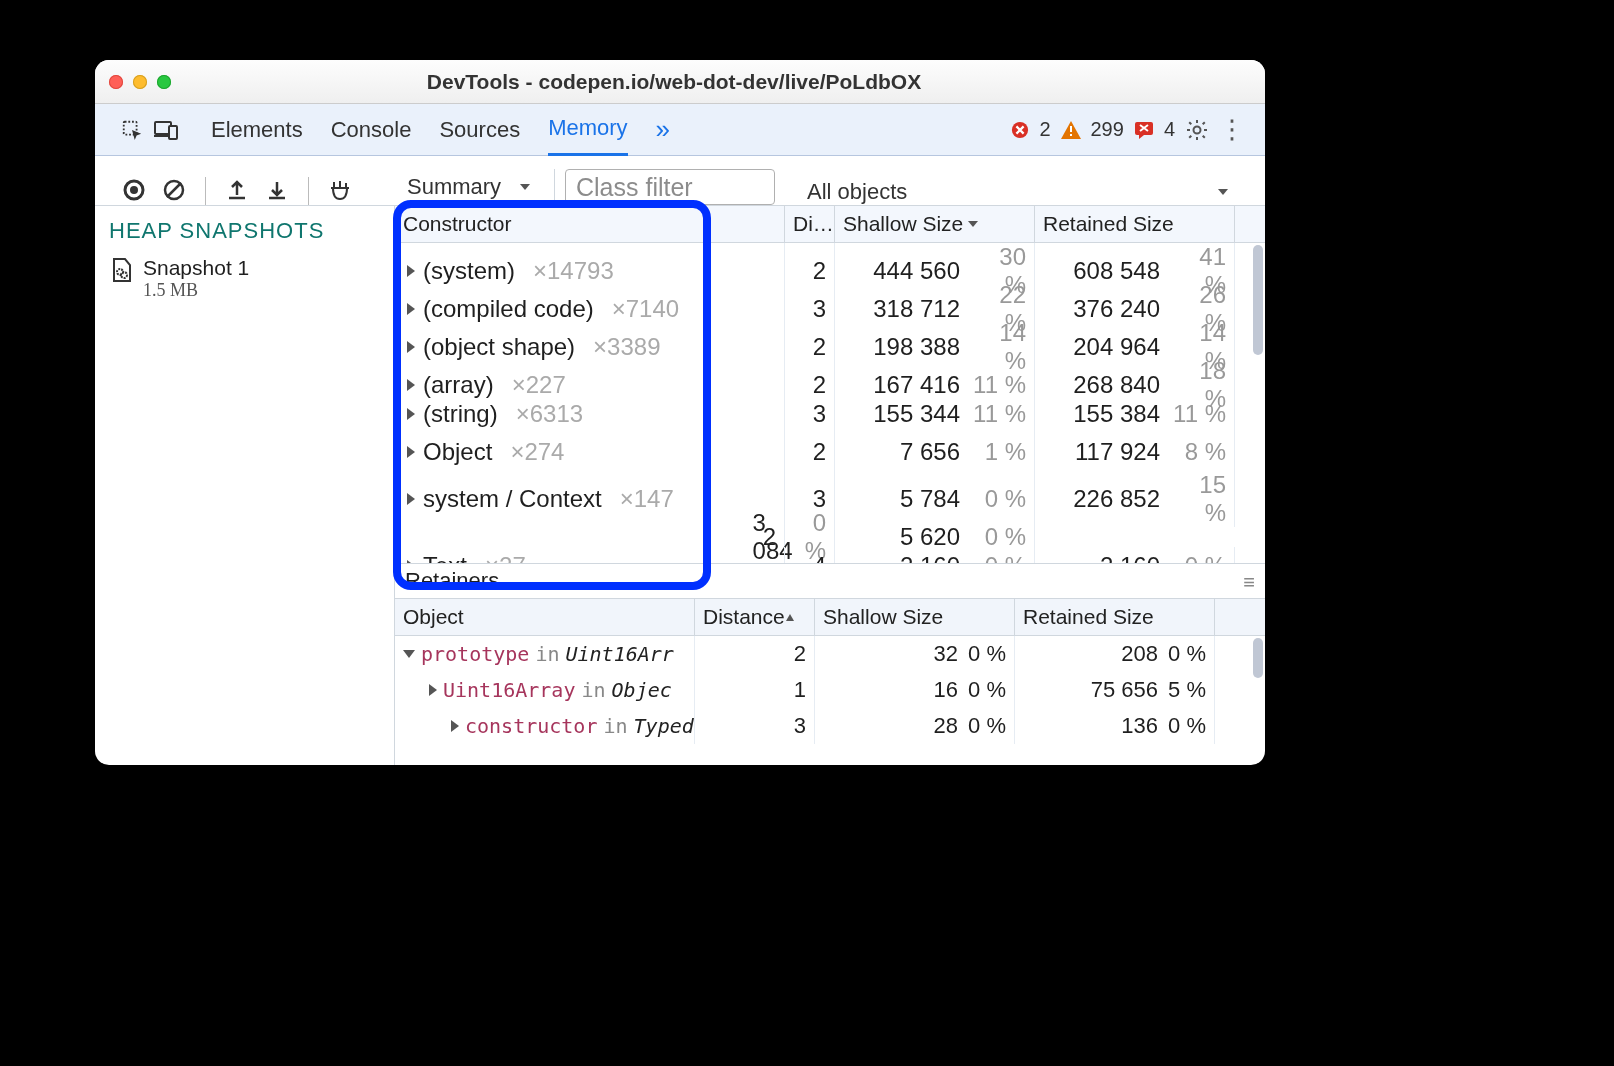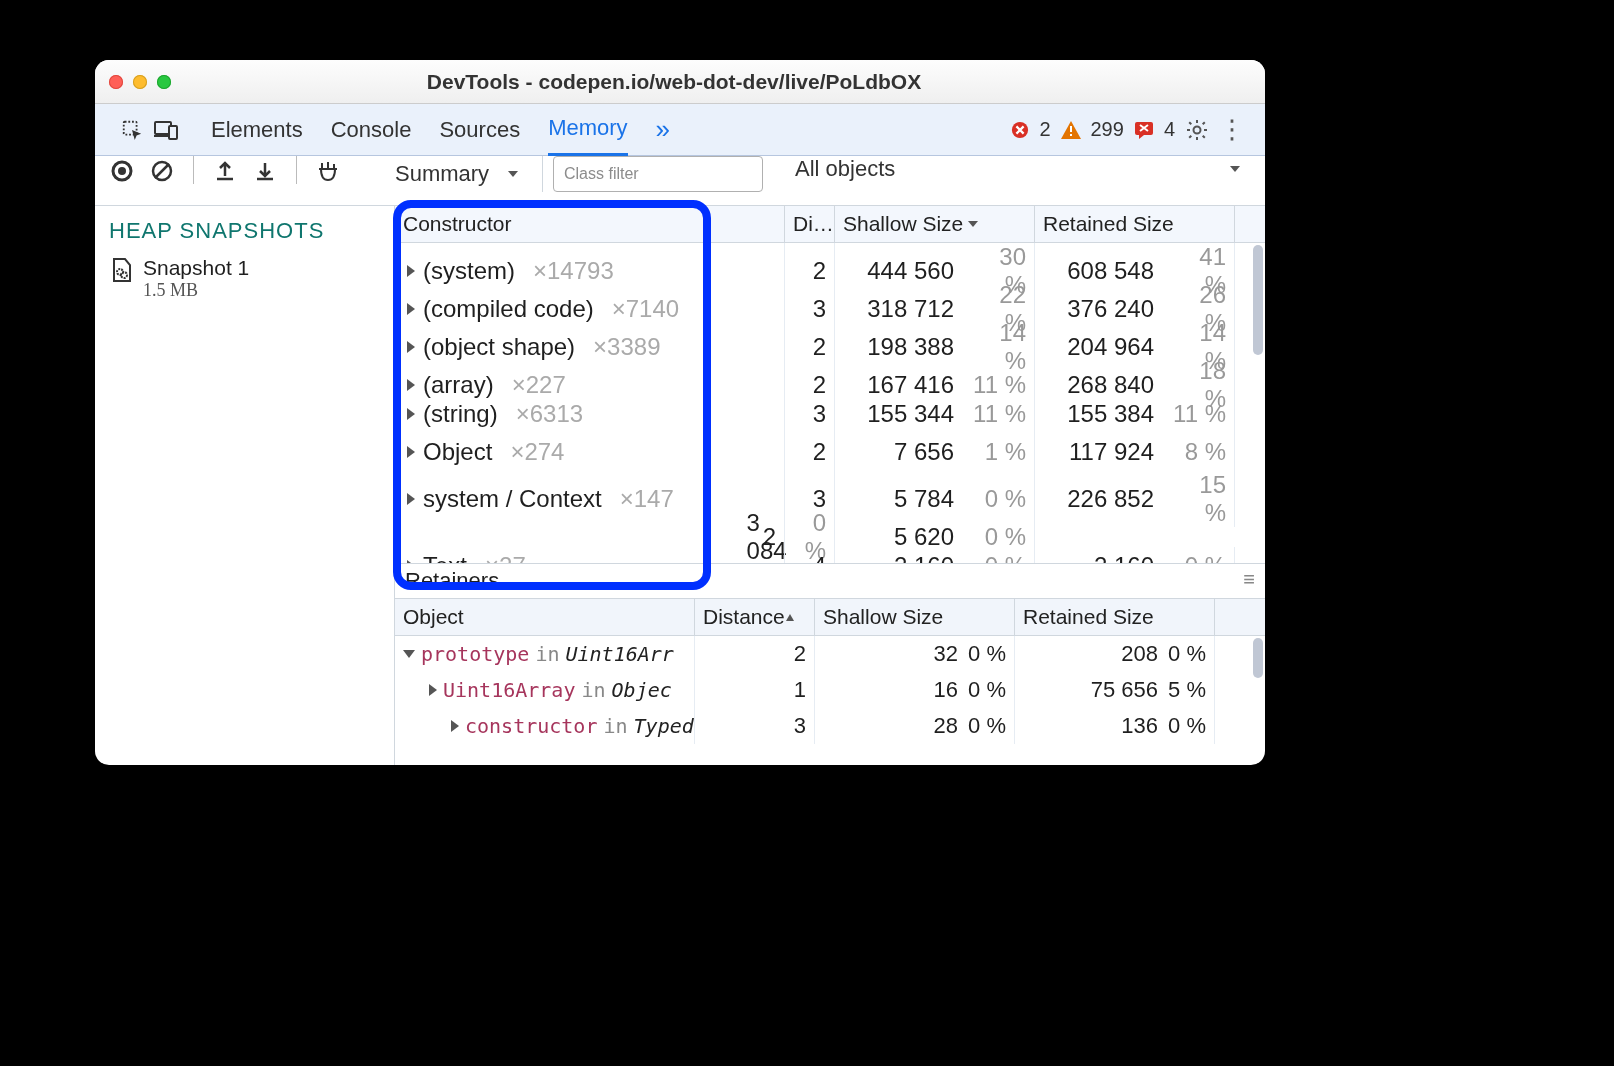"Summary" .toolbar2 { align-items: flex-start -> flex-end; padding: 0 12px -> 0 24px }
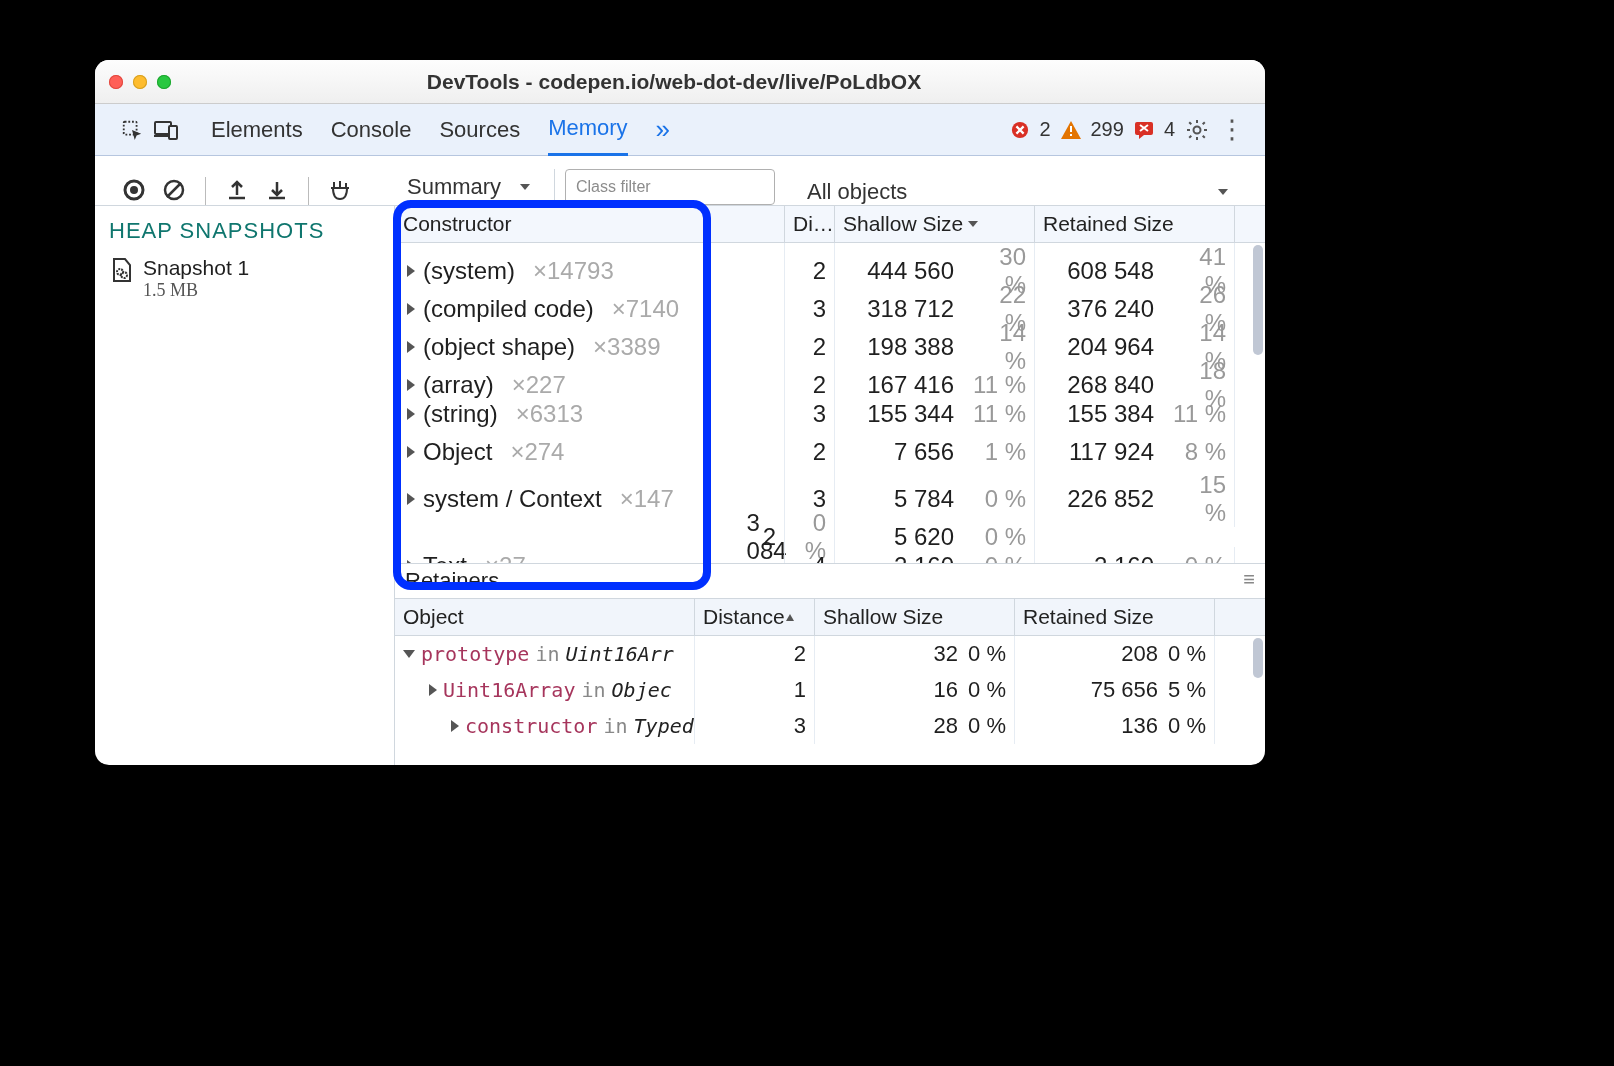"Class filter" .class-filter { font-size: 16px -> 25px }
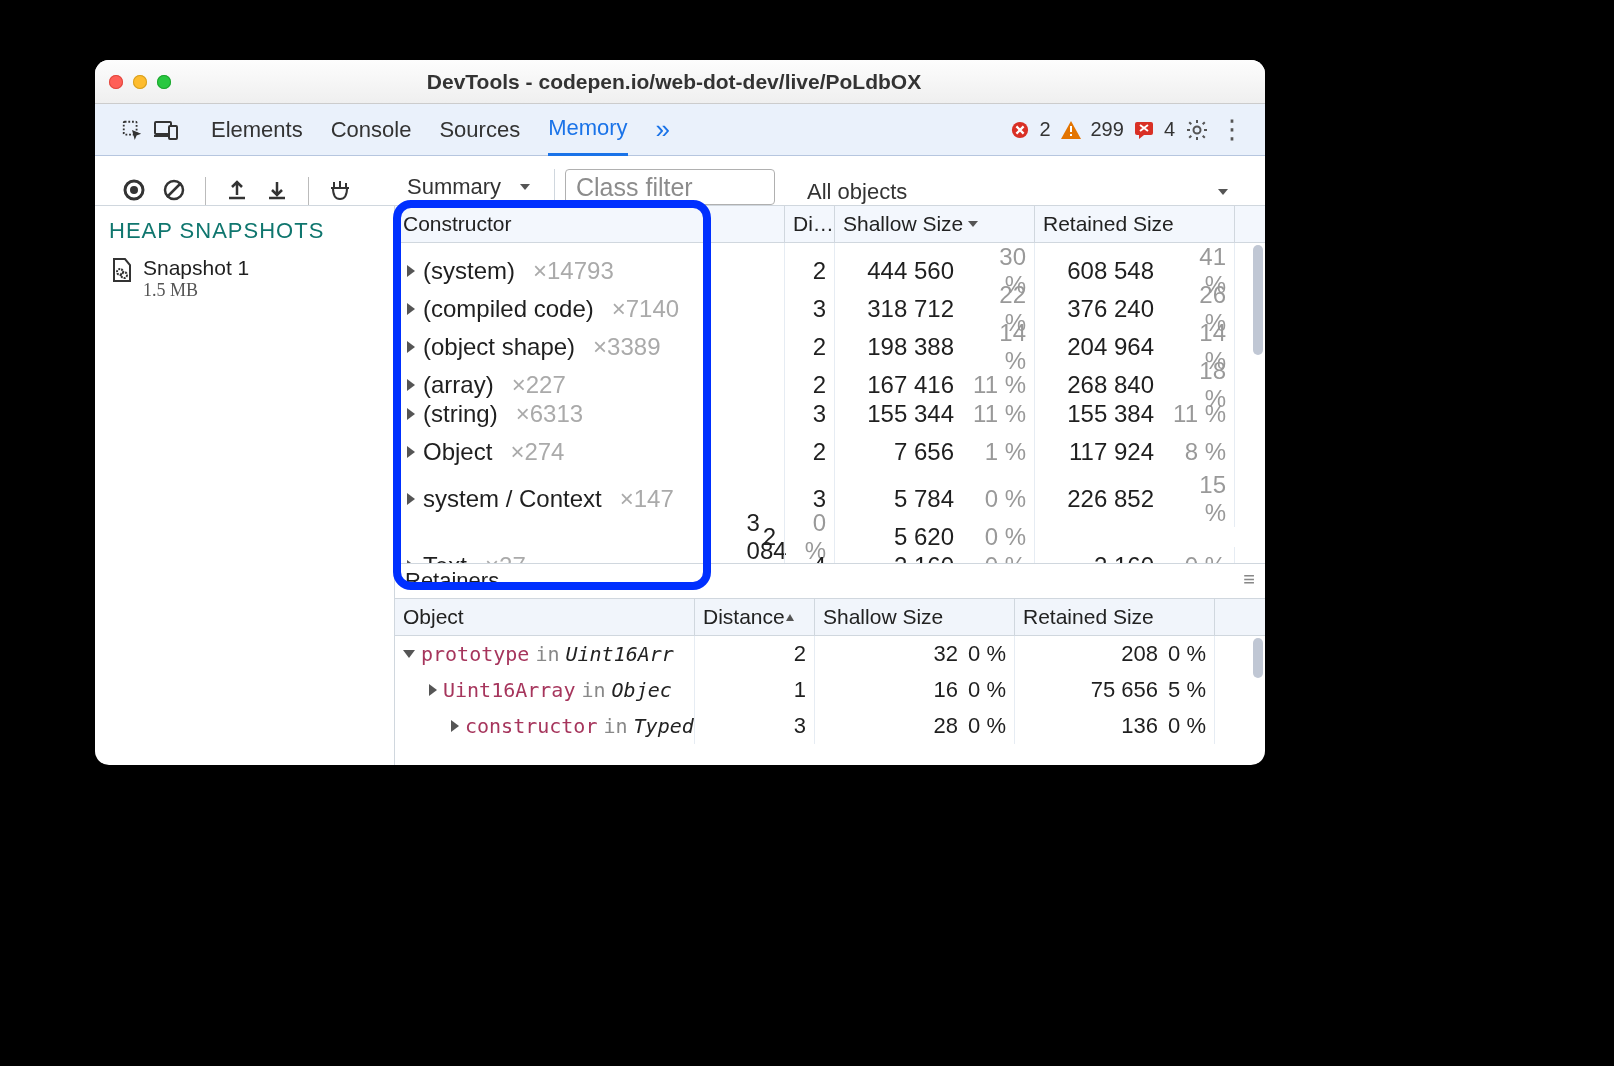"444 560" .row .szcell { gap: 18px -> 12px }
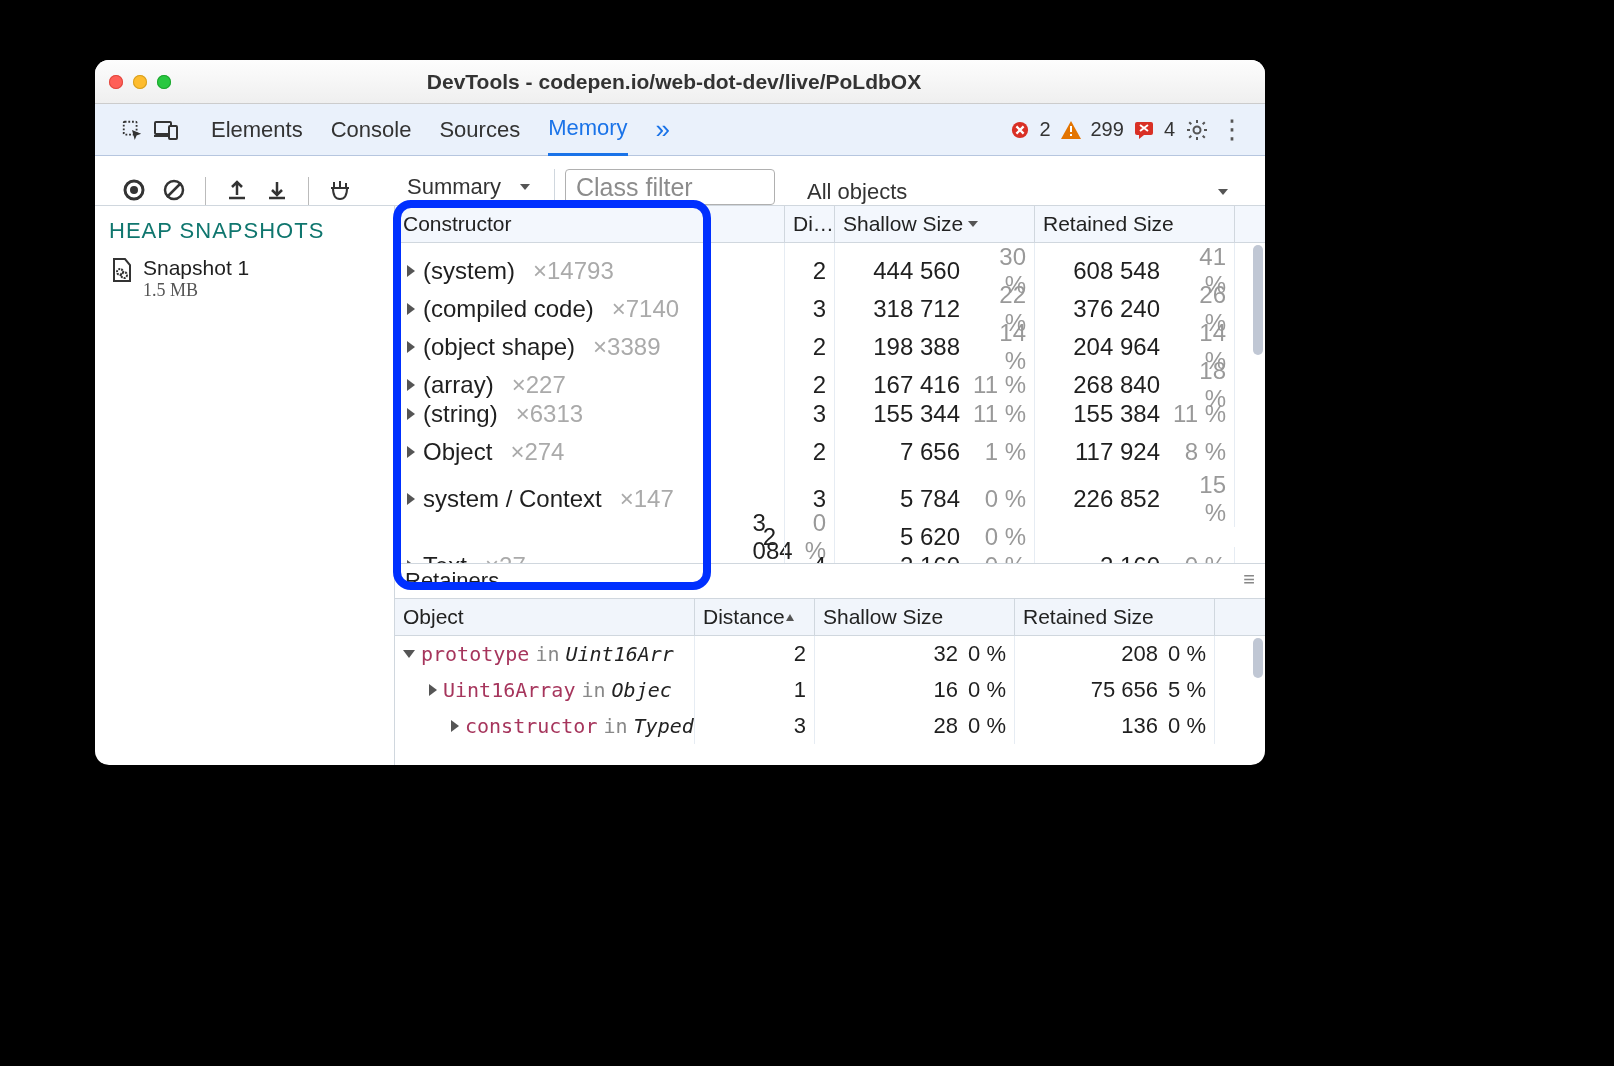"Retainers" .ret-title { align-items: flex-start -> flex-end }
